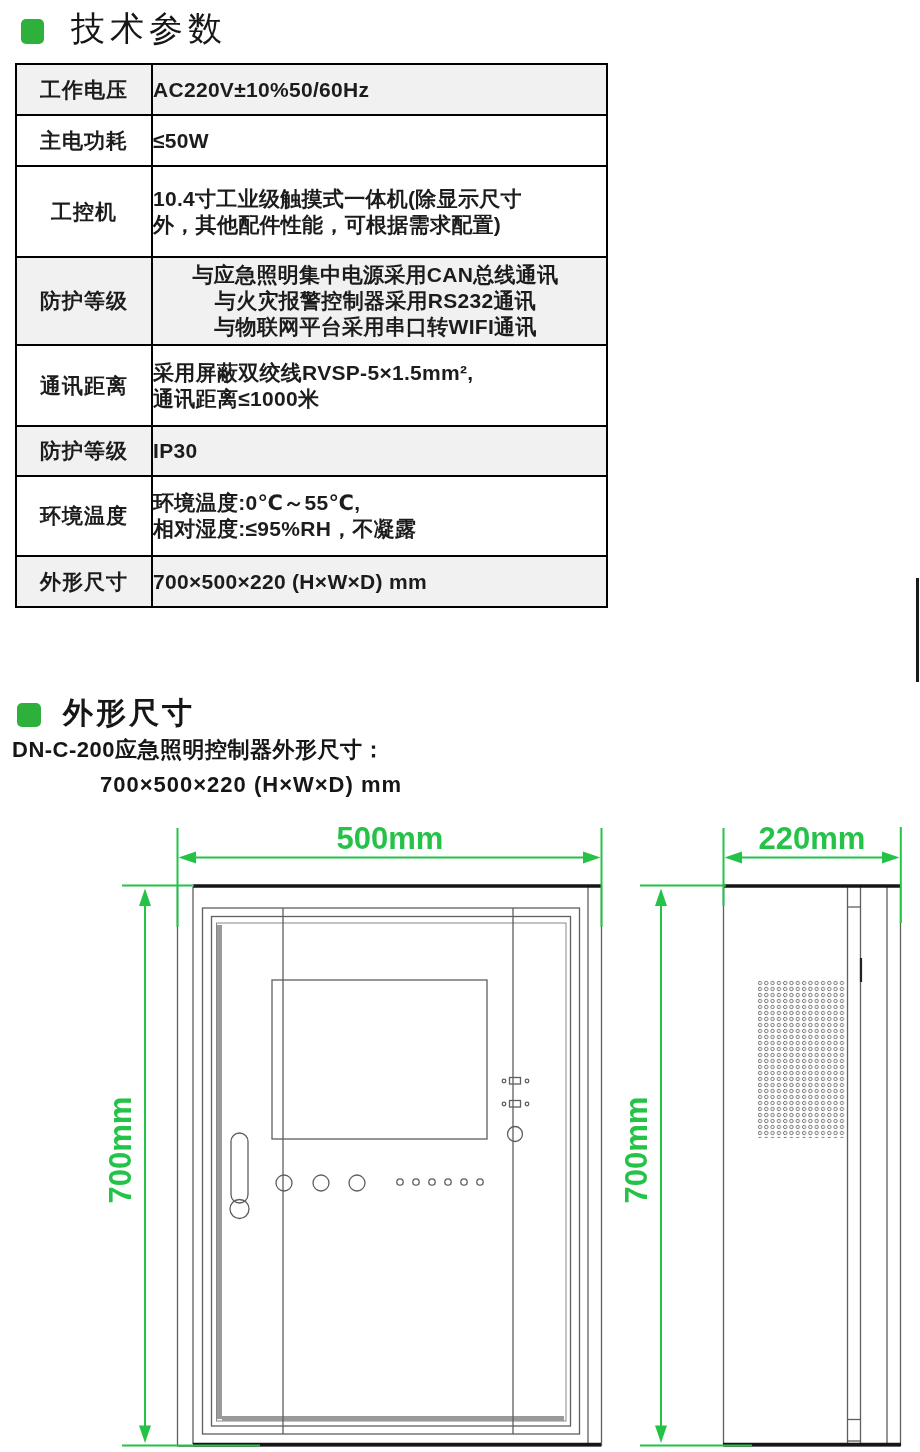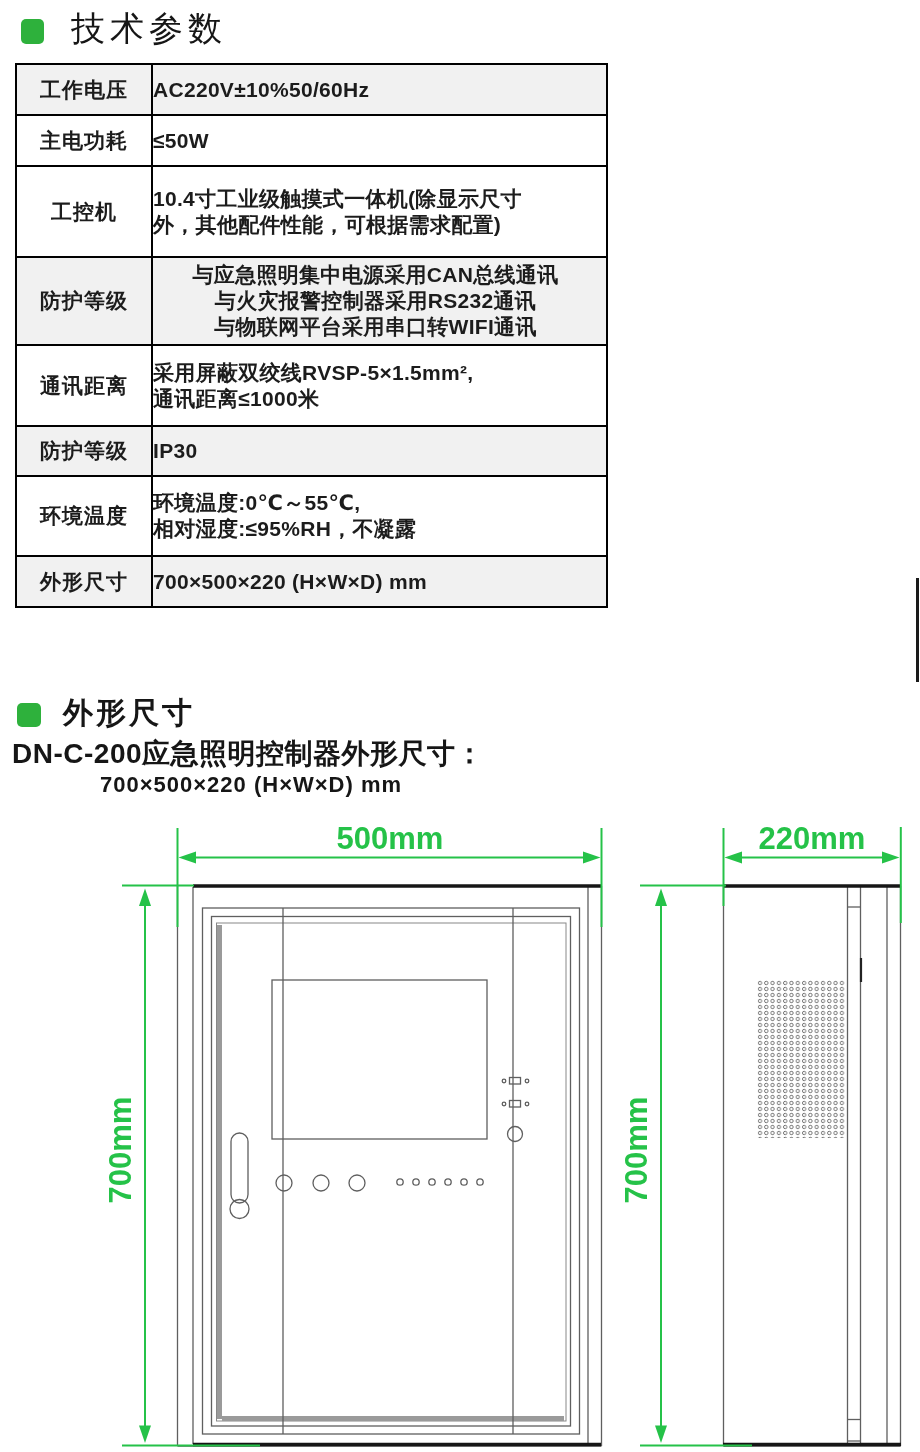"DN-C-200应急照明控制器外形尺寸：" .sub-line { font-size: 28px -> 22px }
